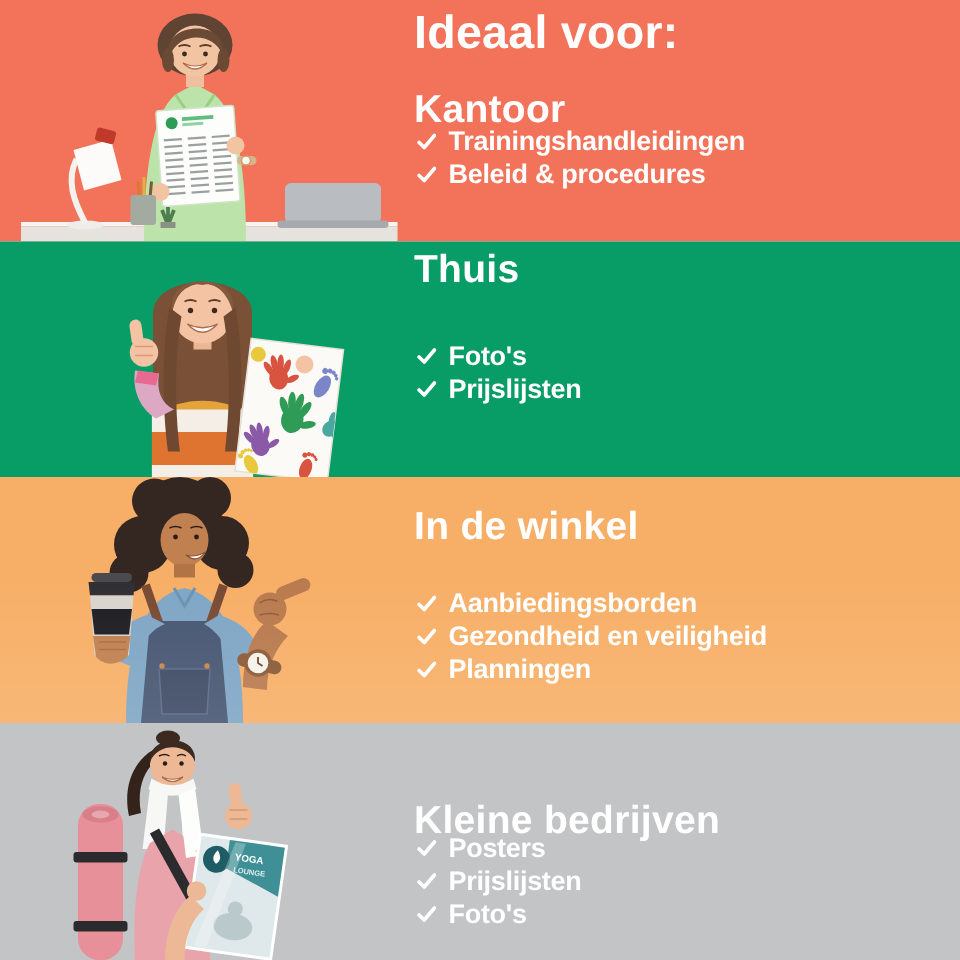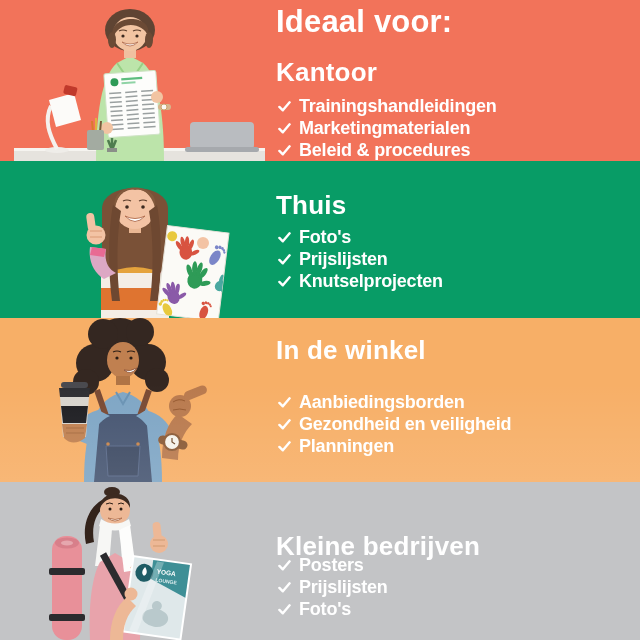"Trainingshandleidingen" .band-0 .checklist { top: 95px -> 83px }
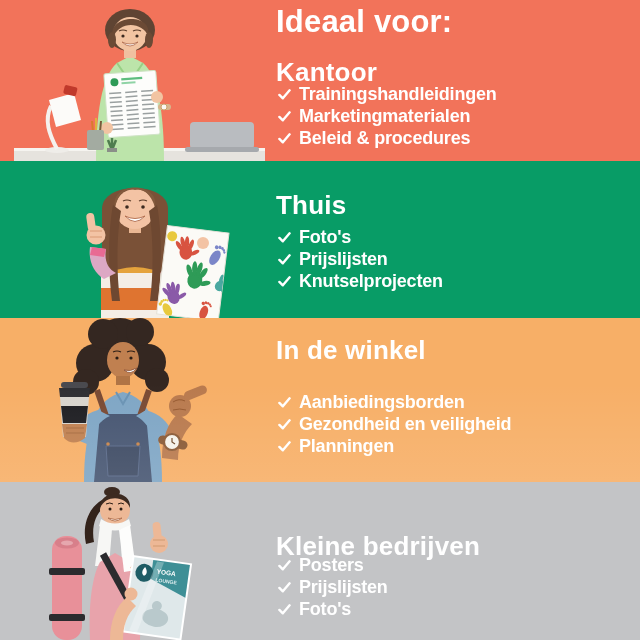"Marketingmaterialen" li { html: <li> <svg> <path></path> </svg> <span>Marketingmaterialen</span> </li> -> none }
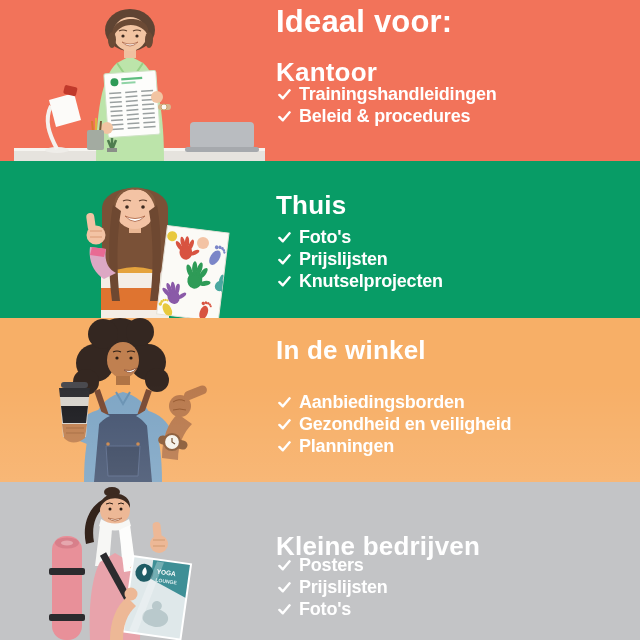"Thuis" .band-1 .heading { top: 31px -> 5px }
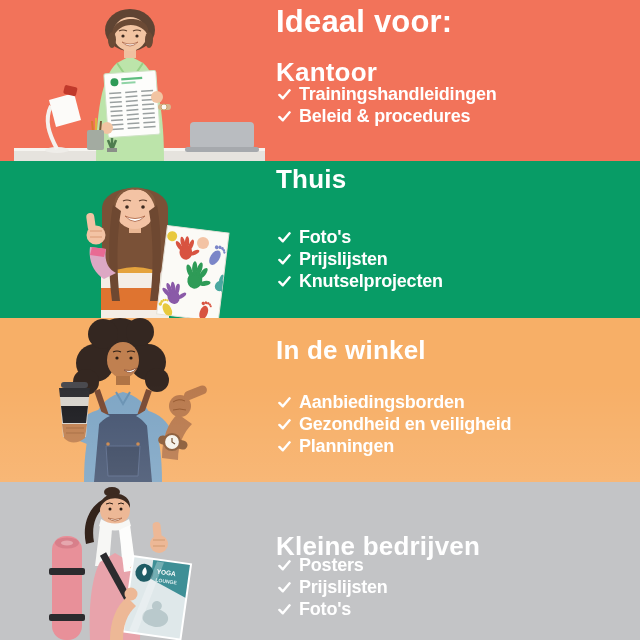"Knutselprojecten" li { html: <li> <svg> <path></path> </svg> <span>Knutselprojecten</span> </li> -> none }
